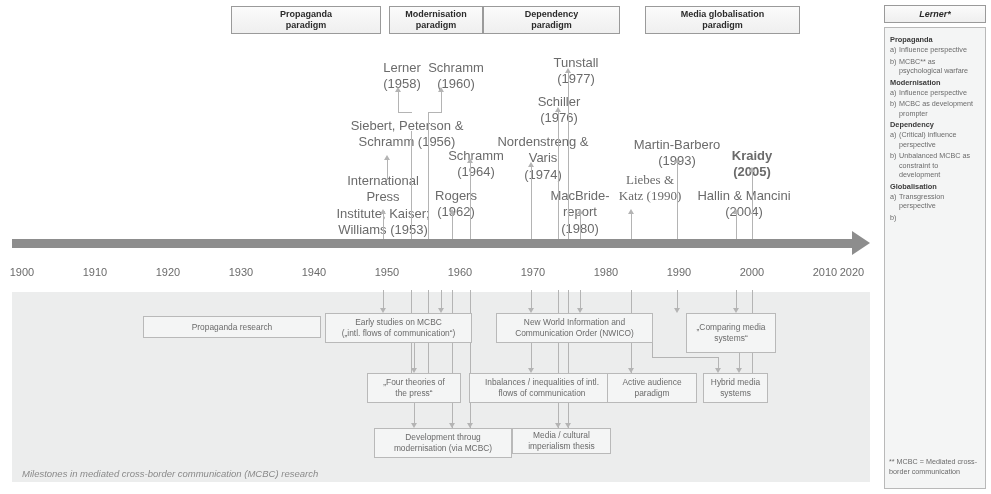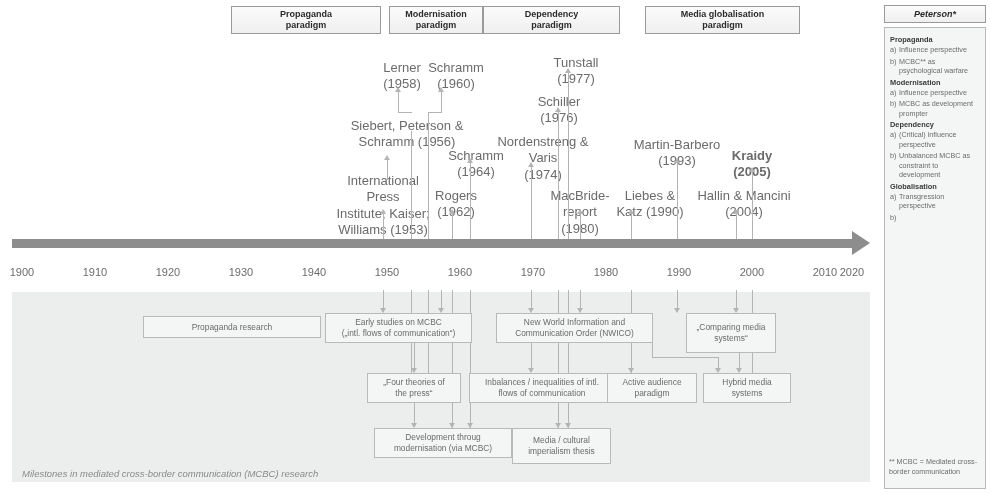"Peterson*" div { text: Peterson -> Lerner }
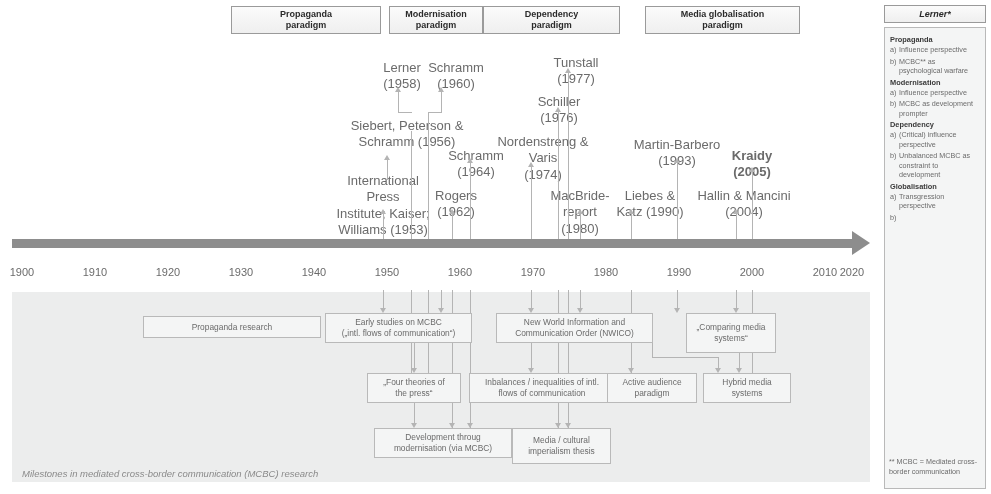"Liebes &" div.cite { font-family: none -> Liberation Serif, serif; top: 188px -> 172px }
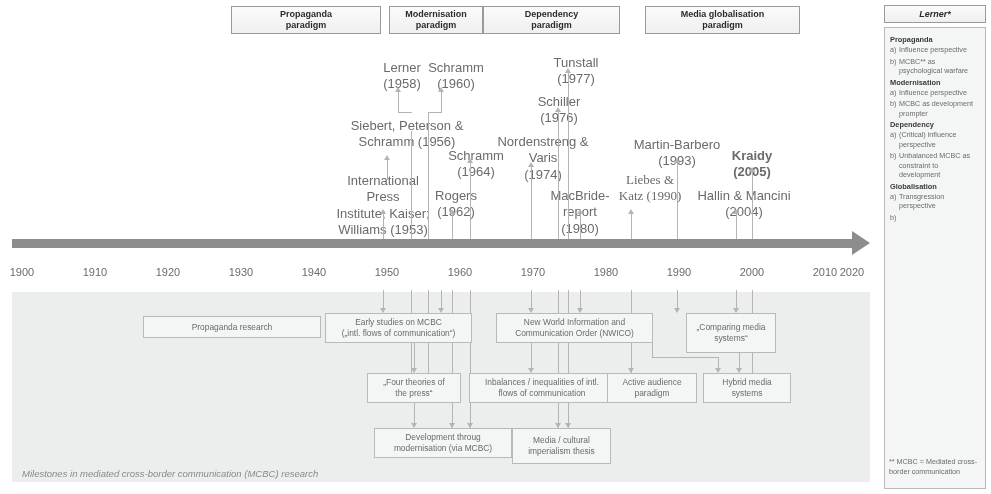"Hybrid media" div.pbox { width: 88px -> 65px }
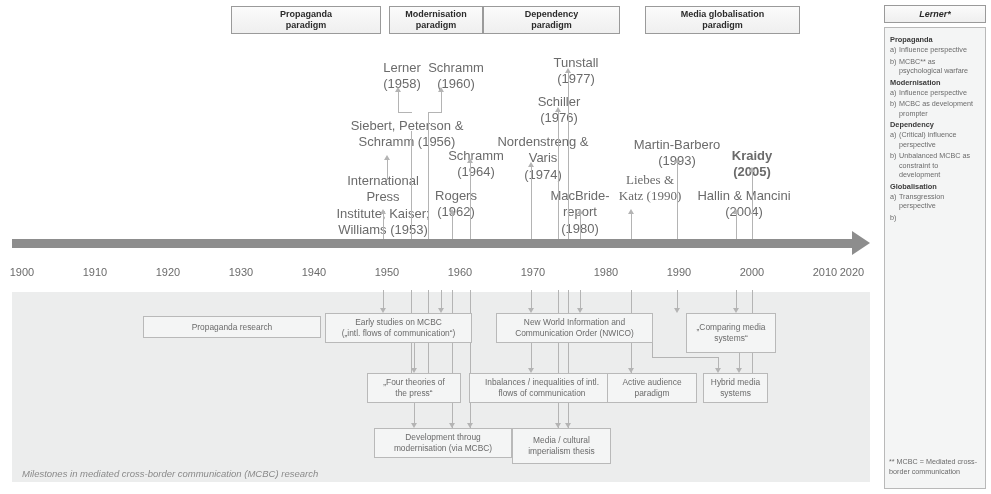"Media / cultural" div.pbox { height: 36px -> 26px }
